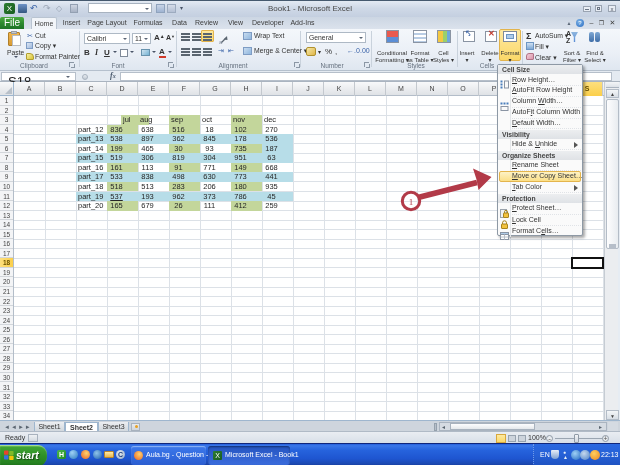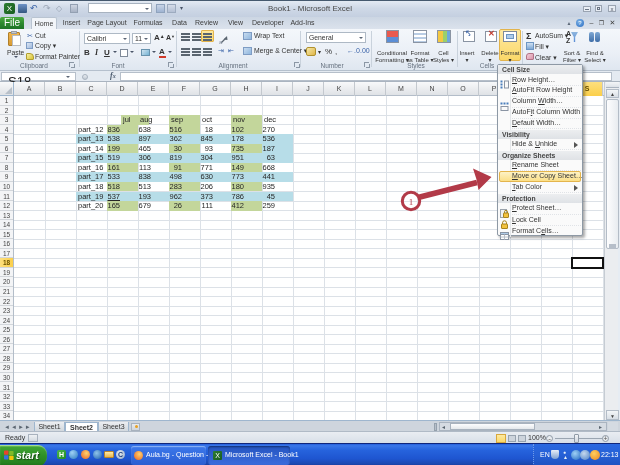"836" .num { padding-right: 18px -> 12px; text-align: right -> center }
